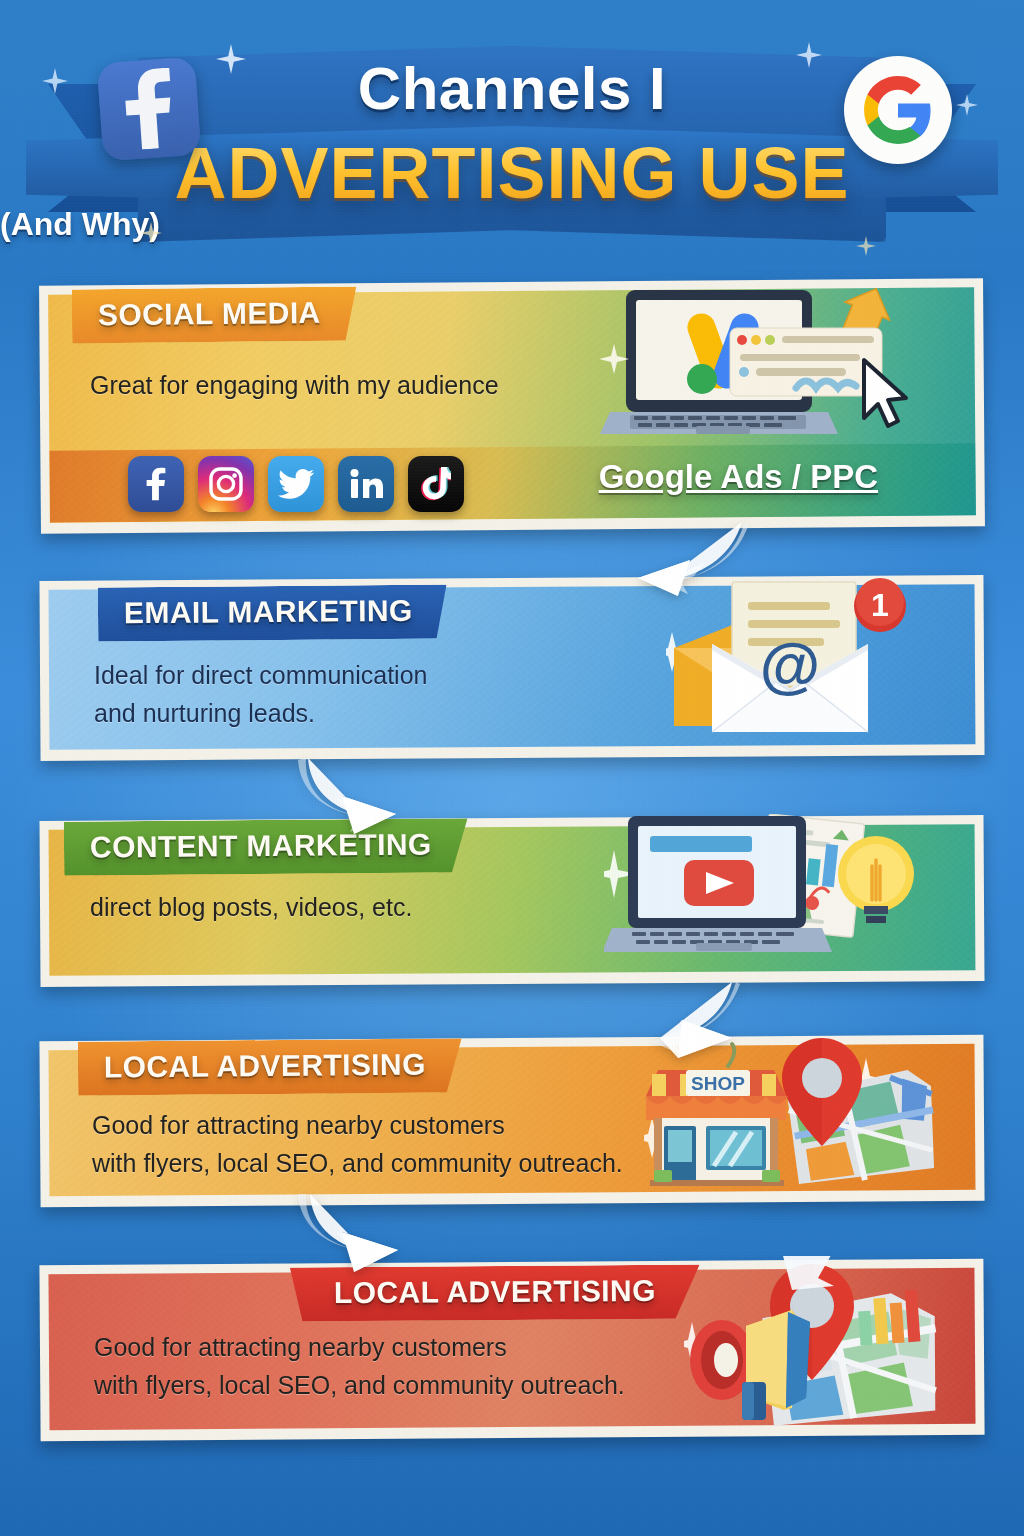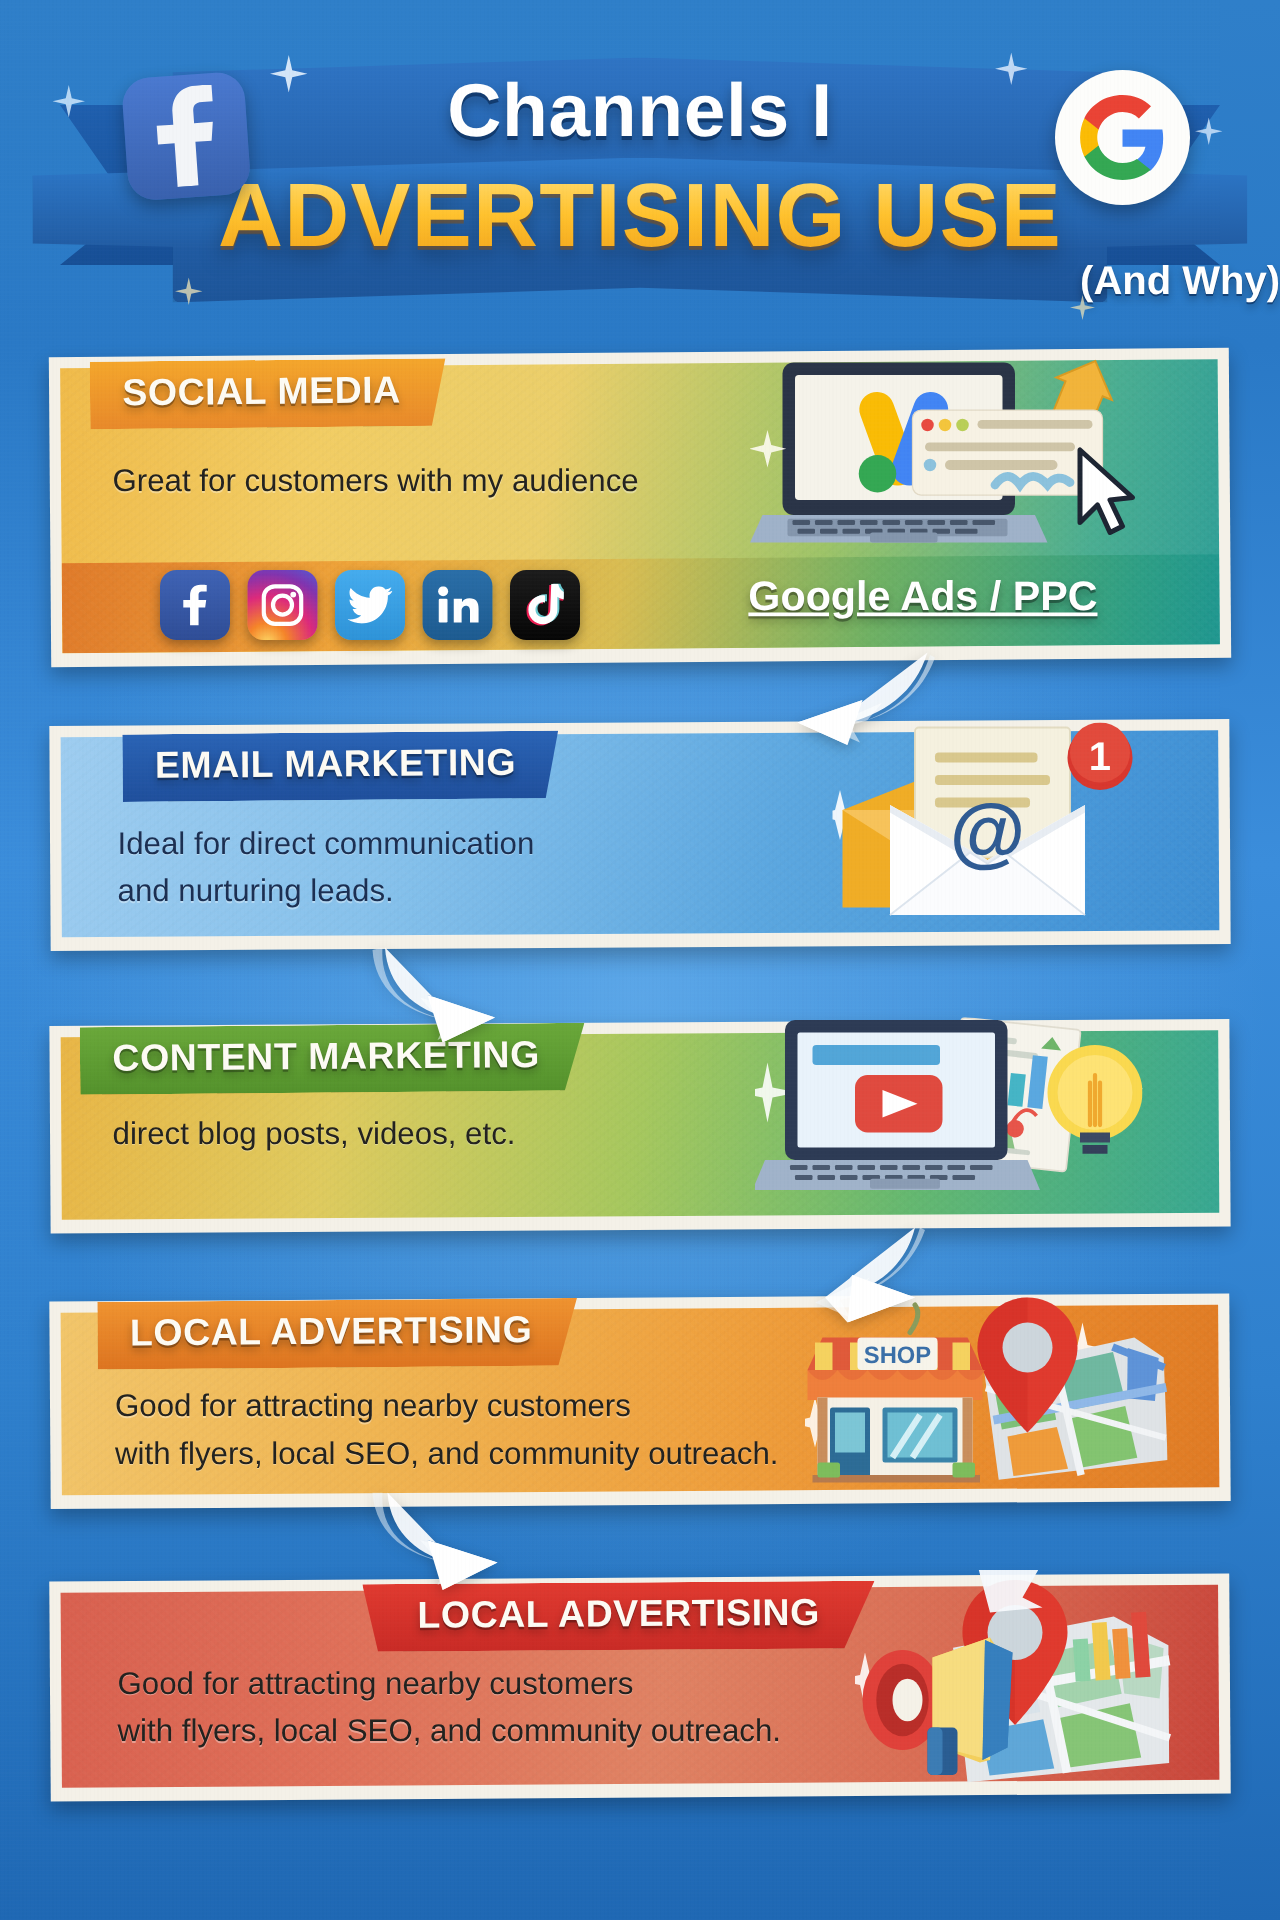"(And Why)" .title-line3 { text-align: right -> left }
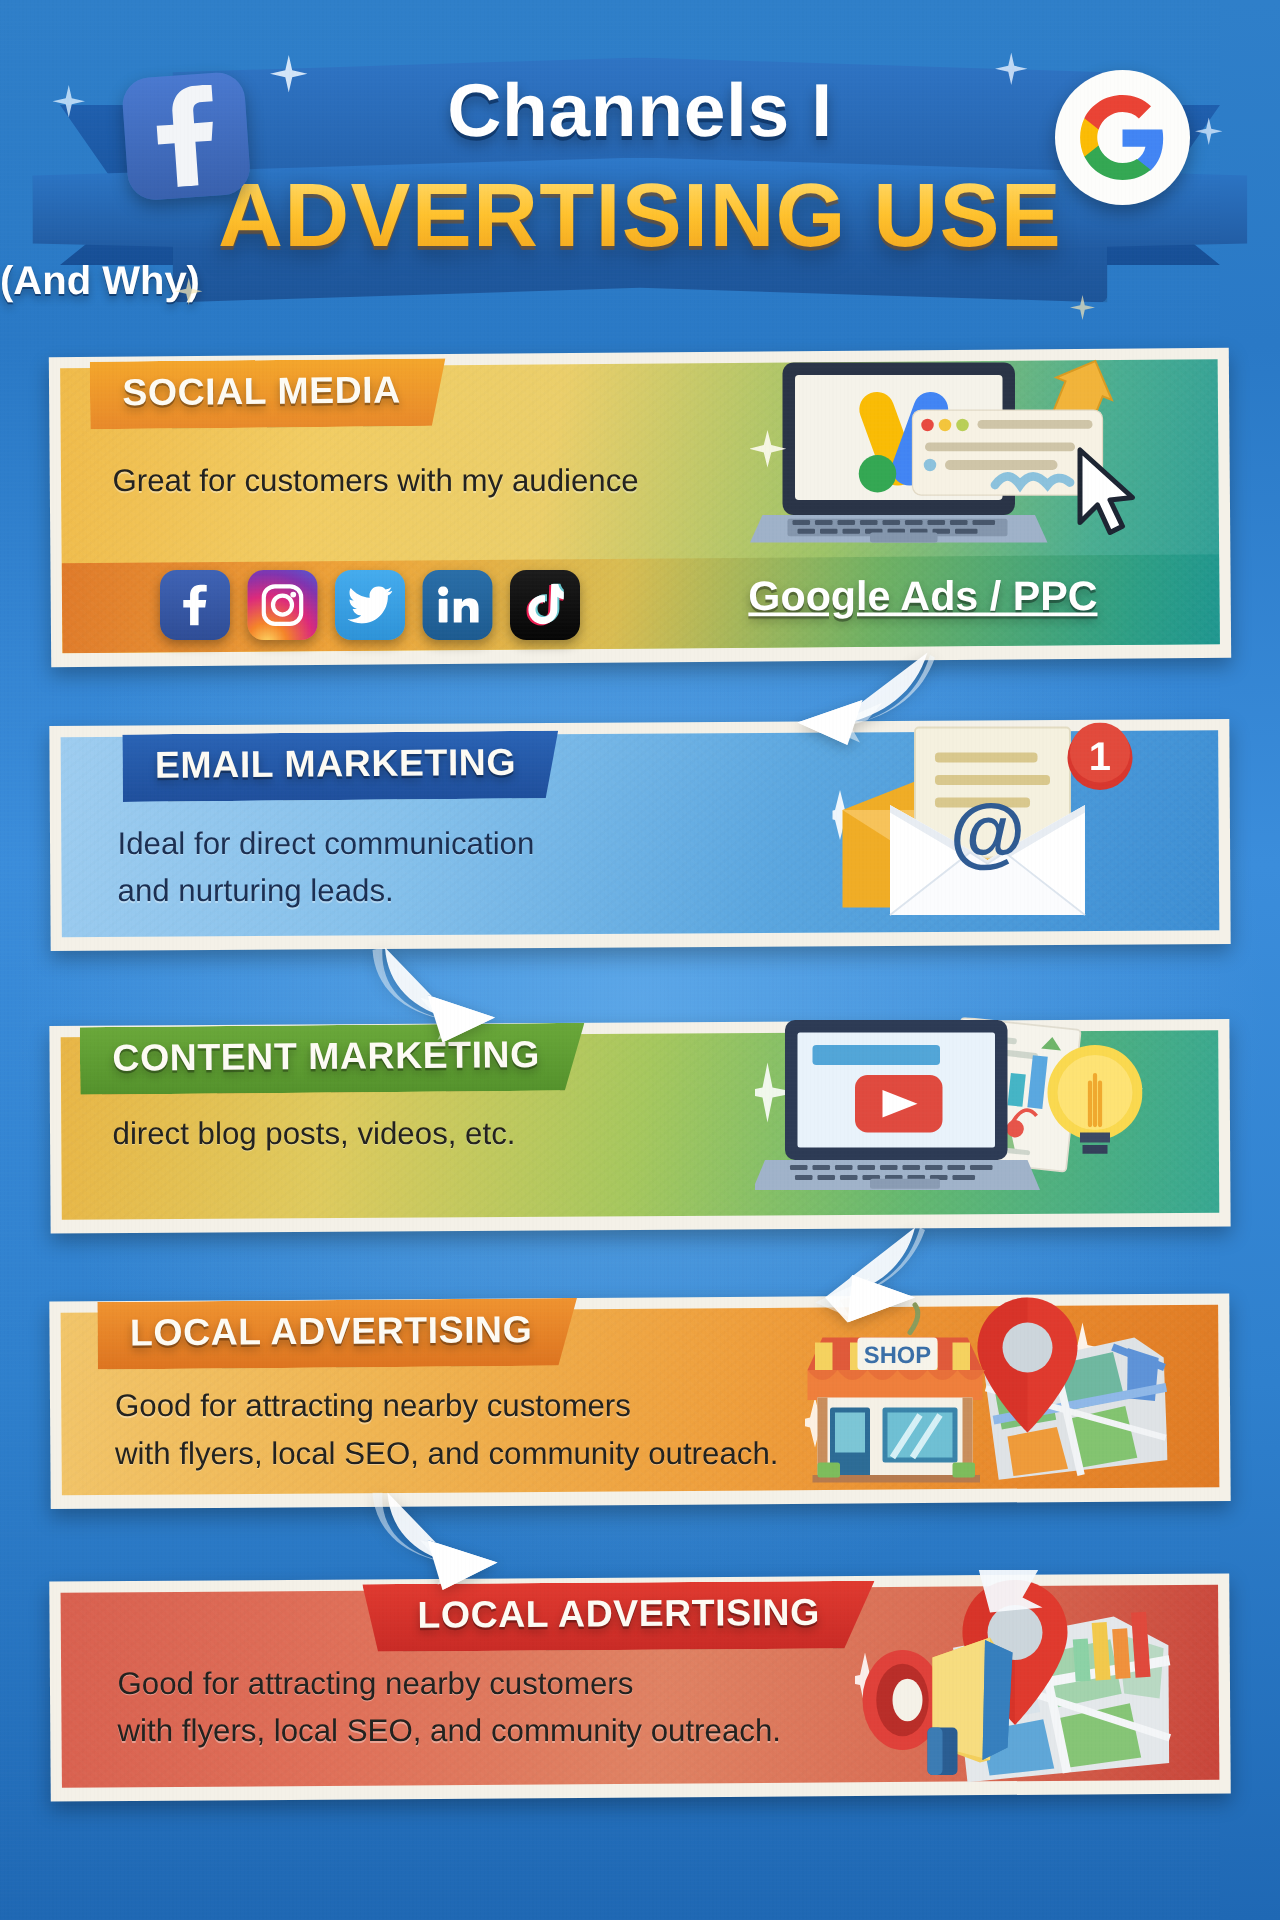"Great for customers with my" div { text: customers -> engaging }
